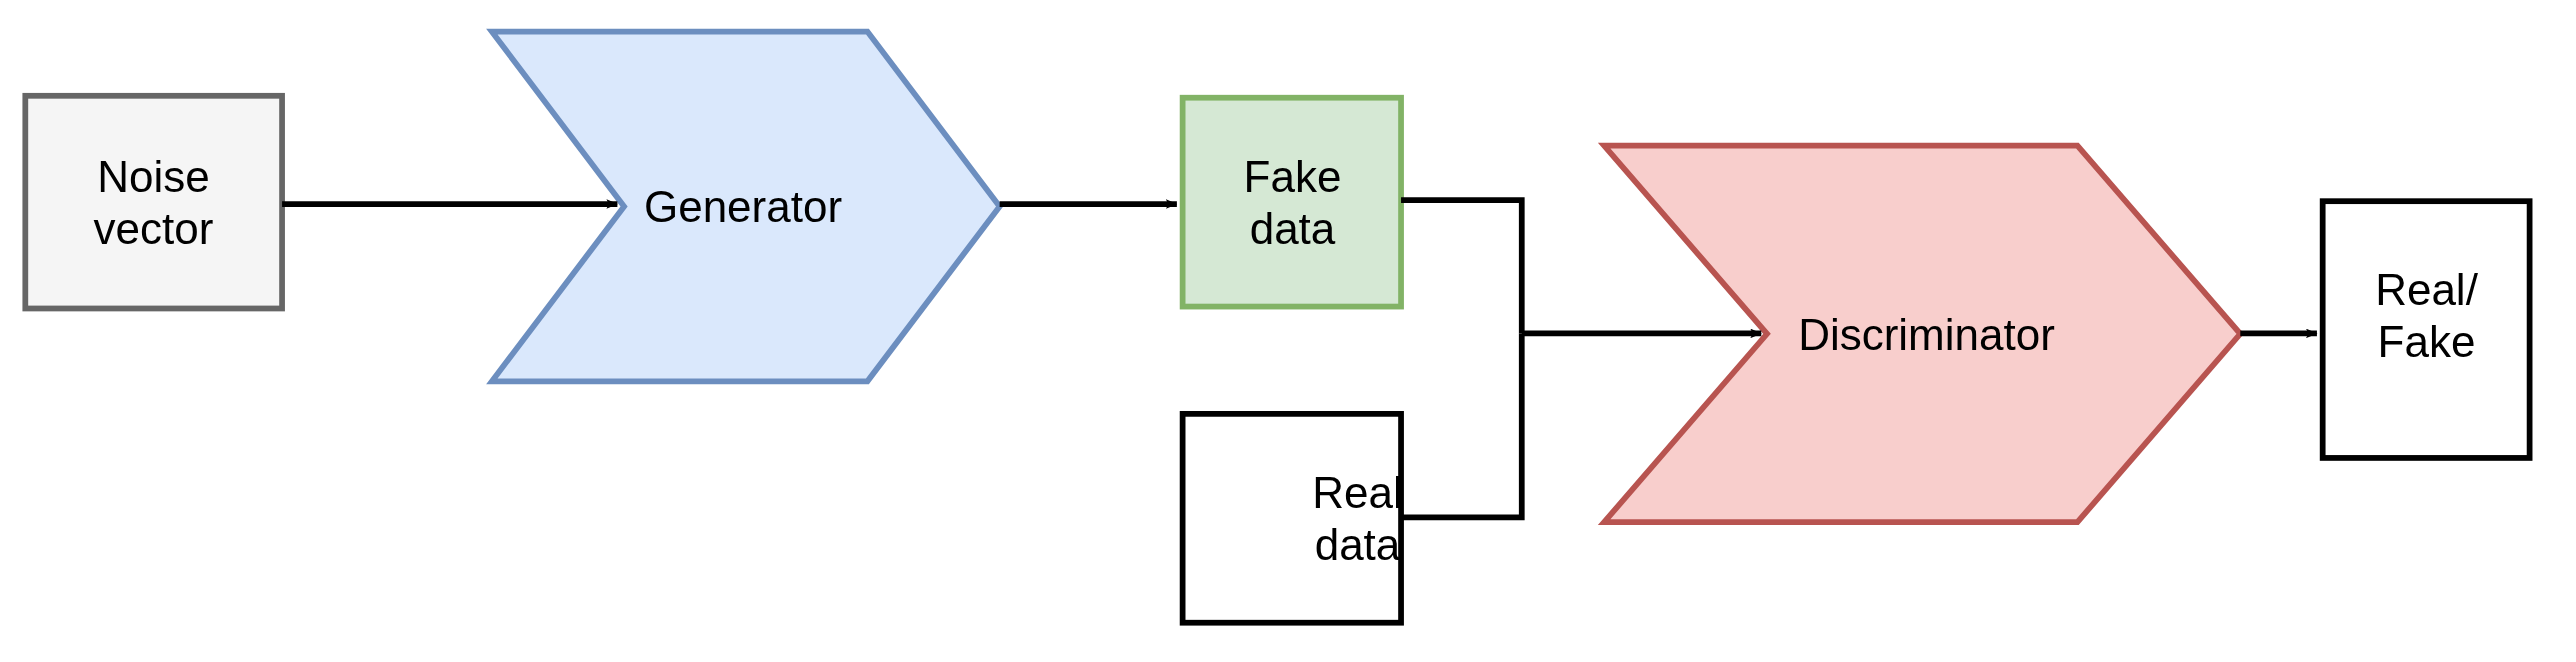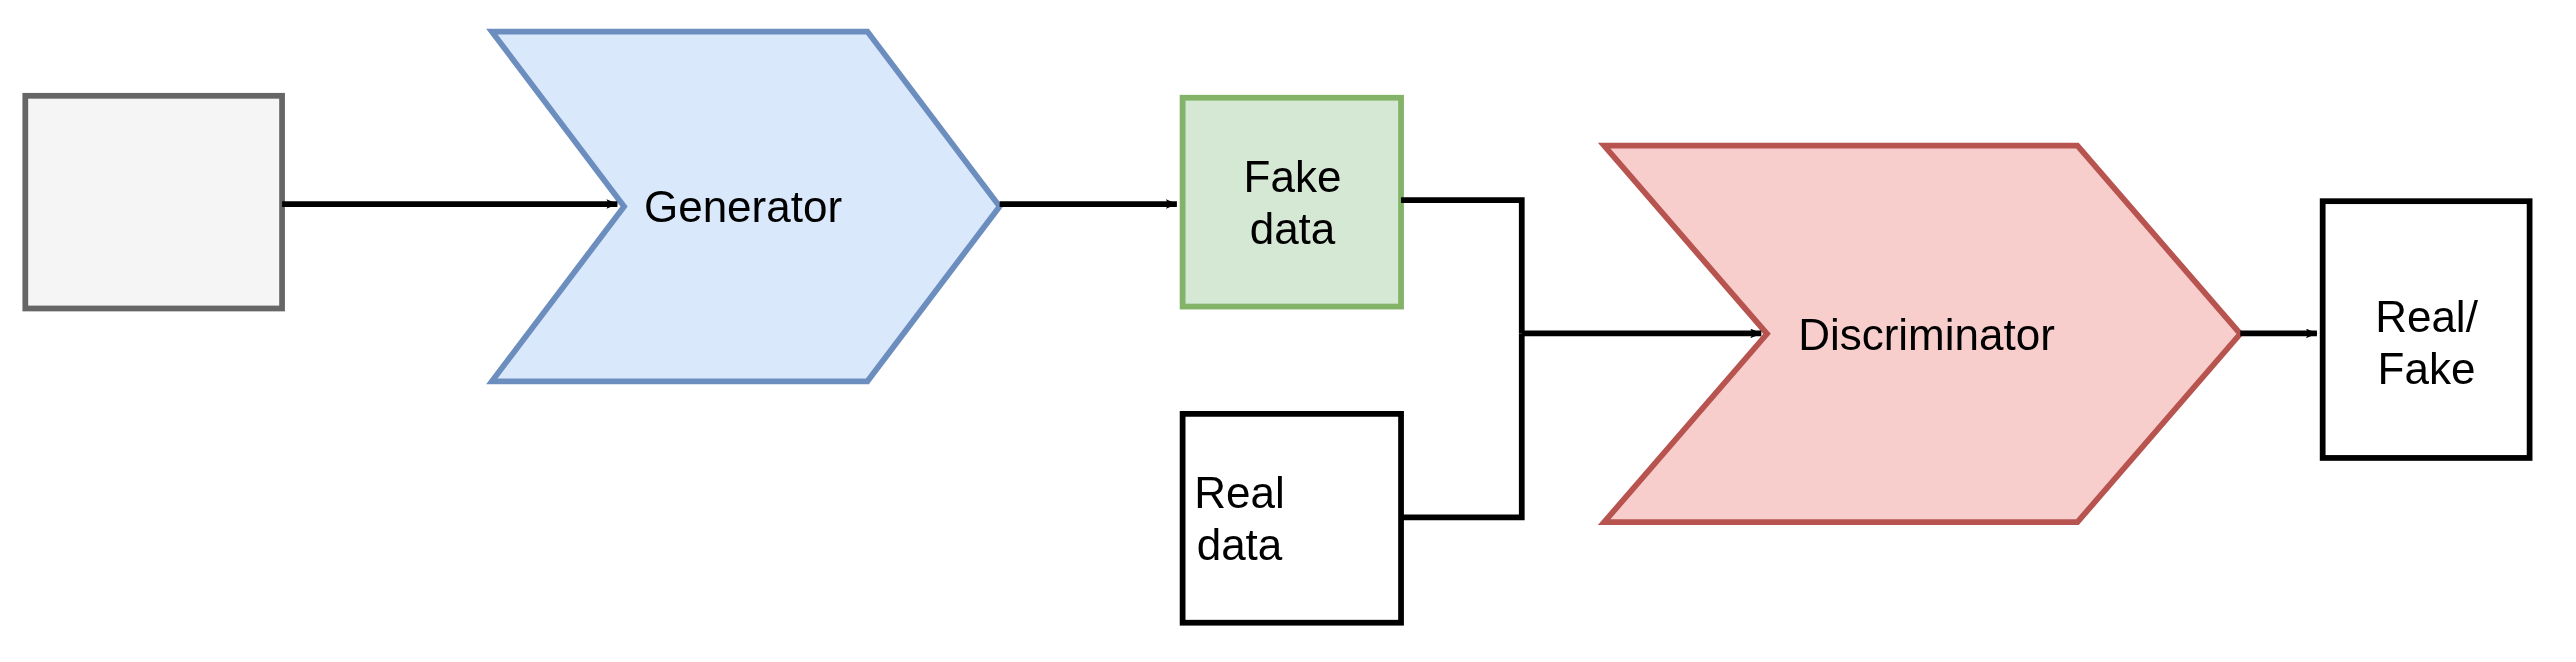"Noise" div.node-label { html: none -> <div>Noise vector</div> }
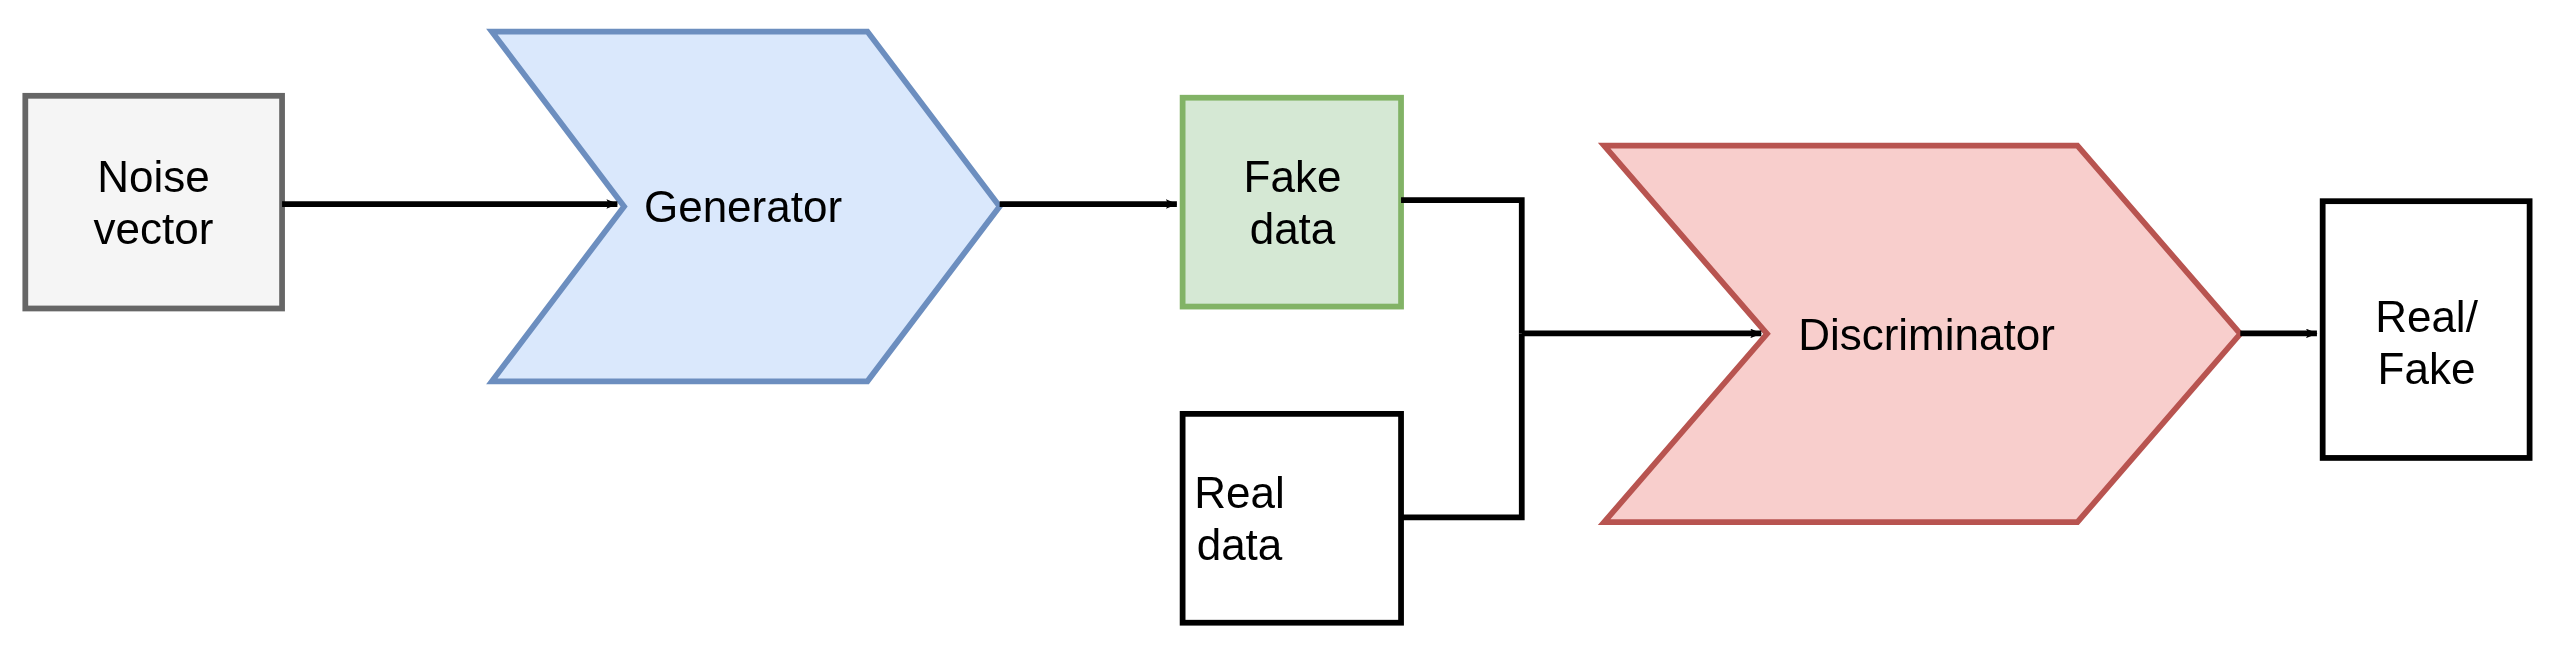"Real/" .lbl-out { top: 214px -> 187px }
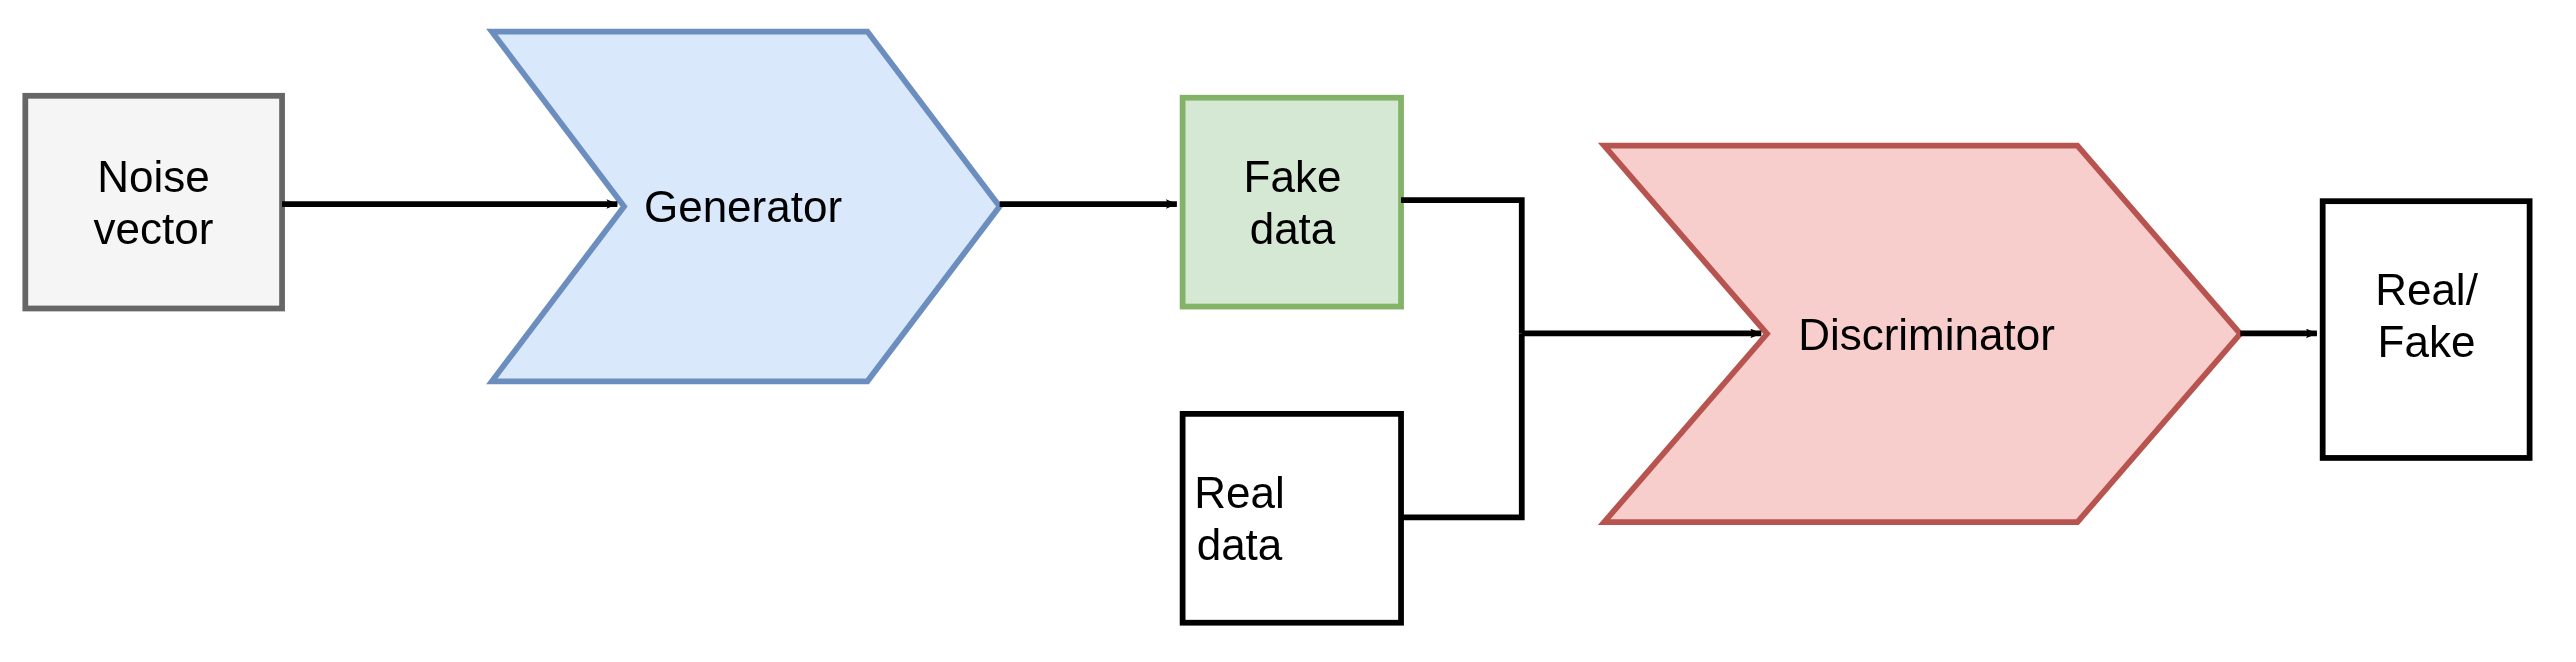"Real" .lbl-real { left: 1130px -> 1248px }
